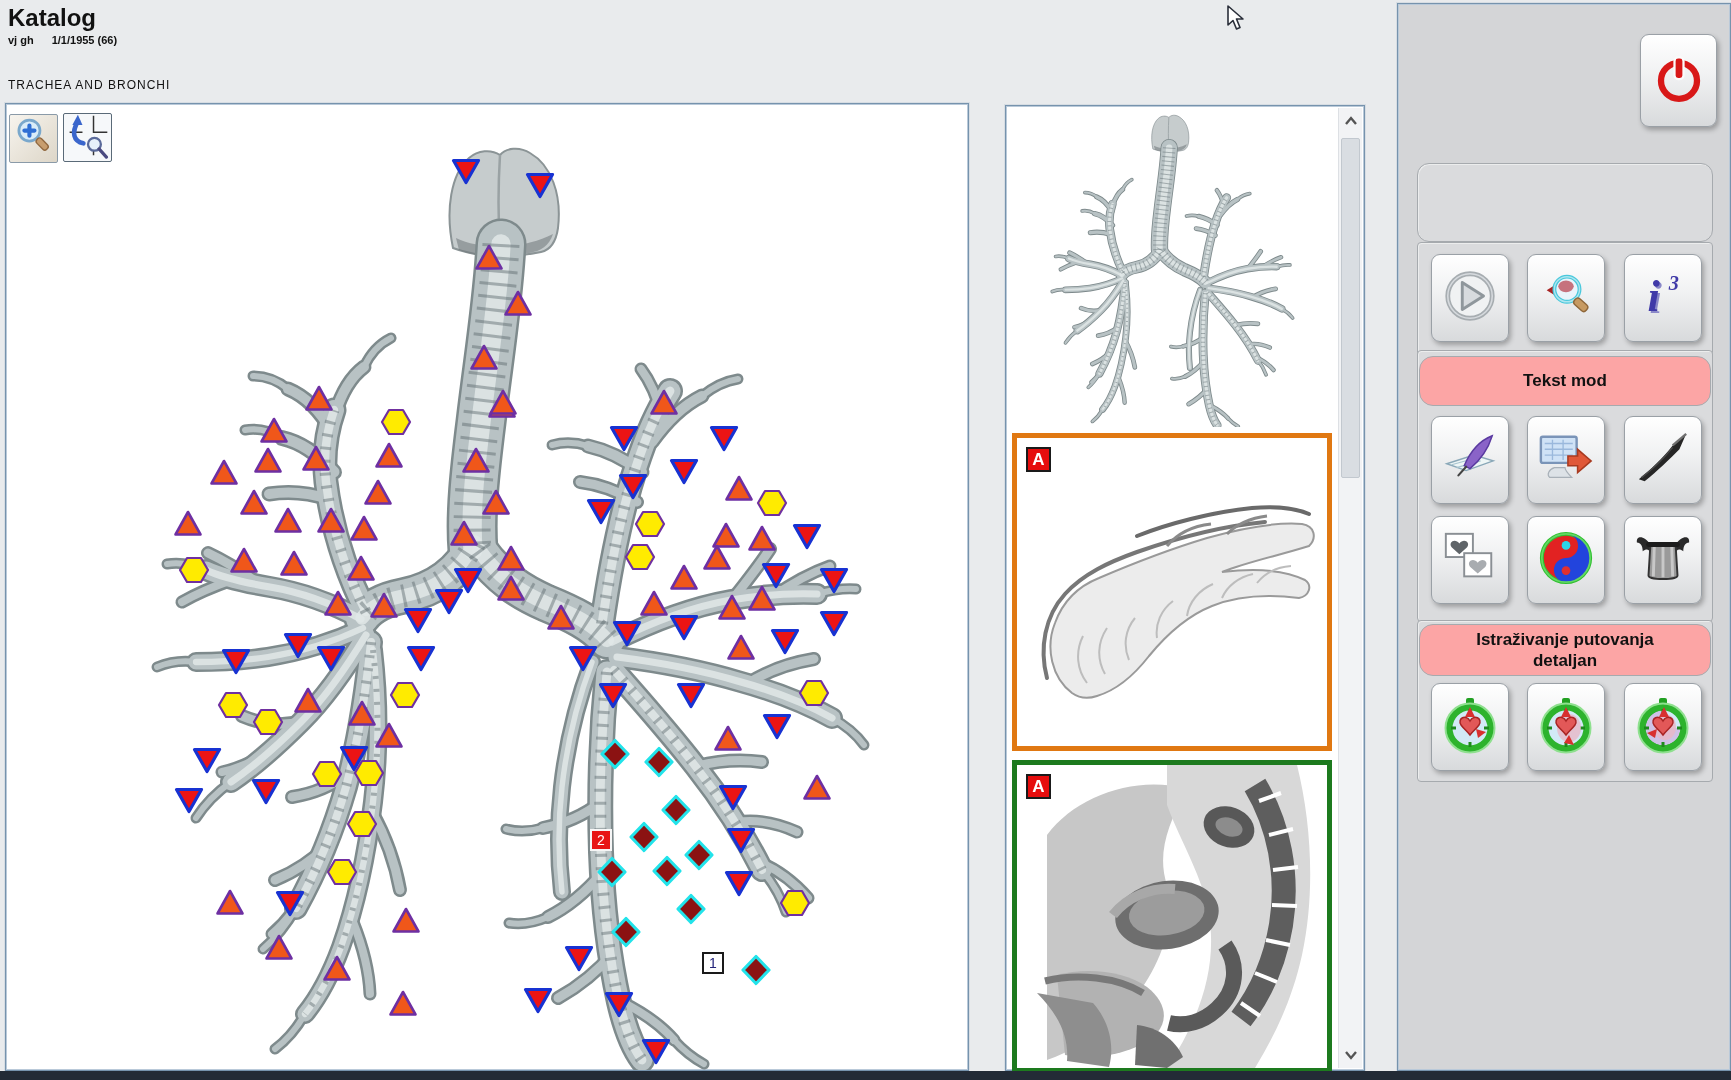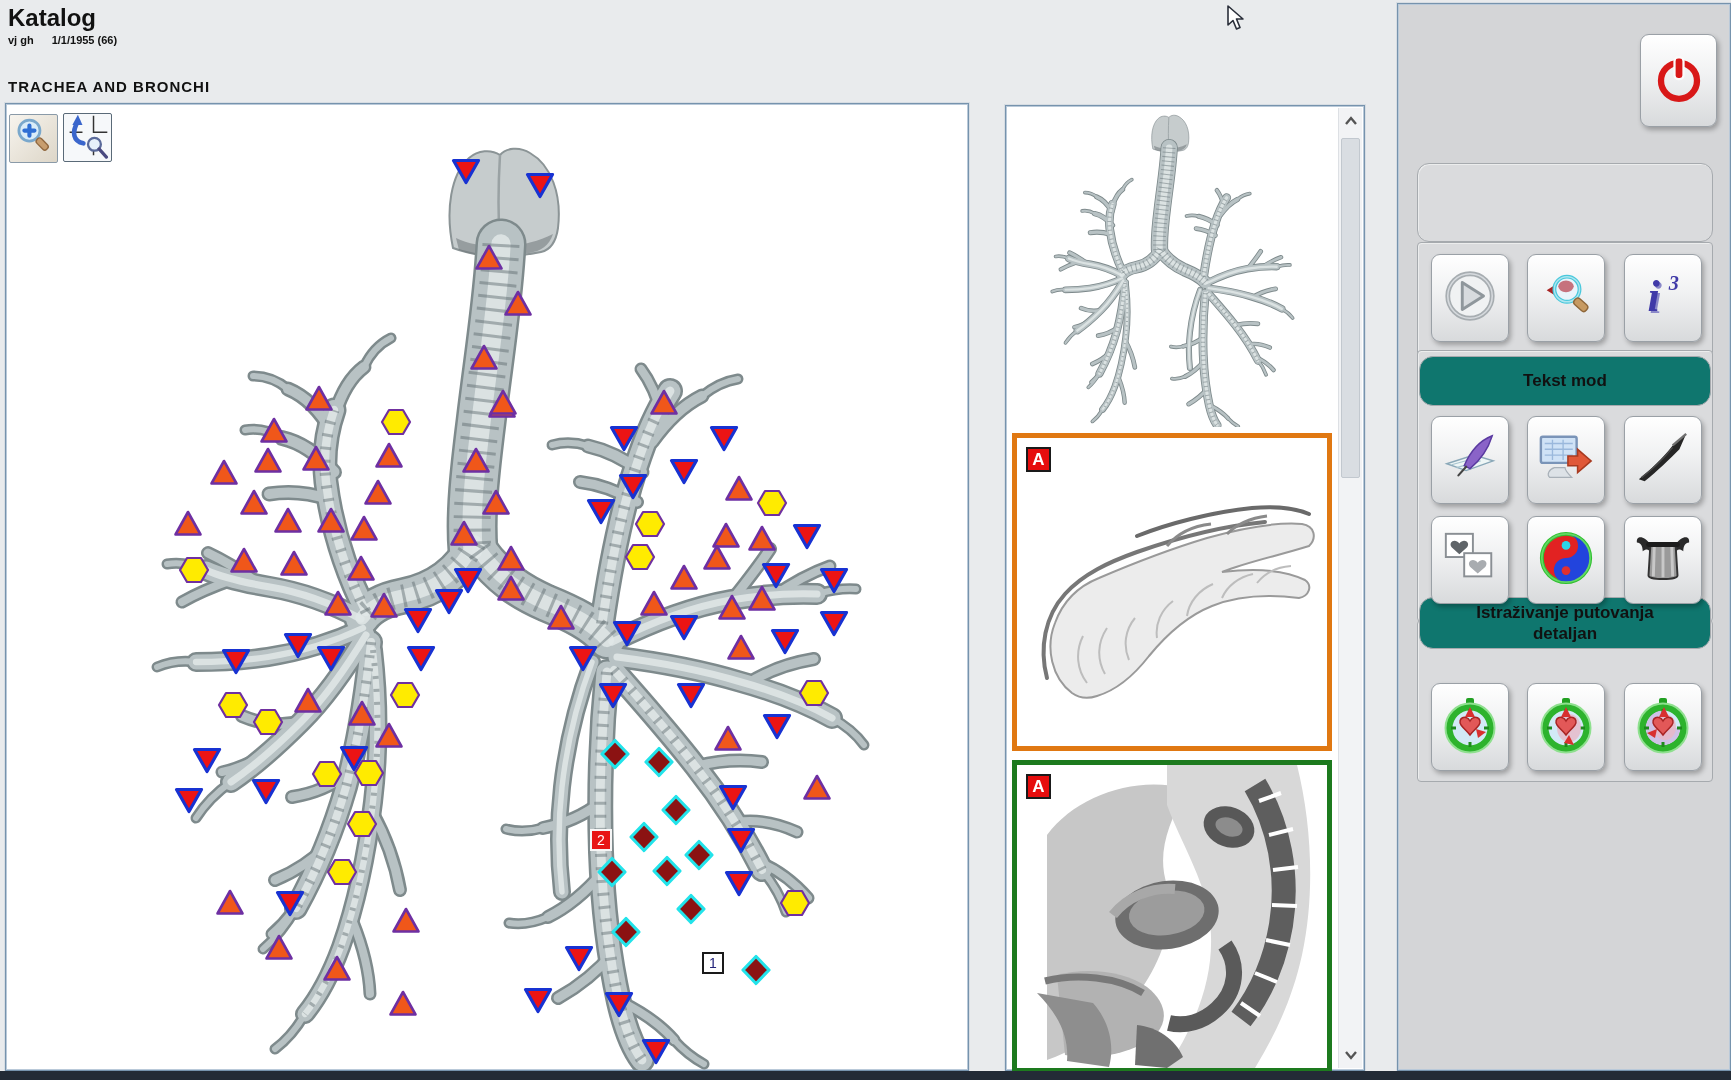"TRACHEA AND BRONCHI" .hdr-section { font-size: 15px -> 12px; font-weight: bold -> normal }
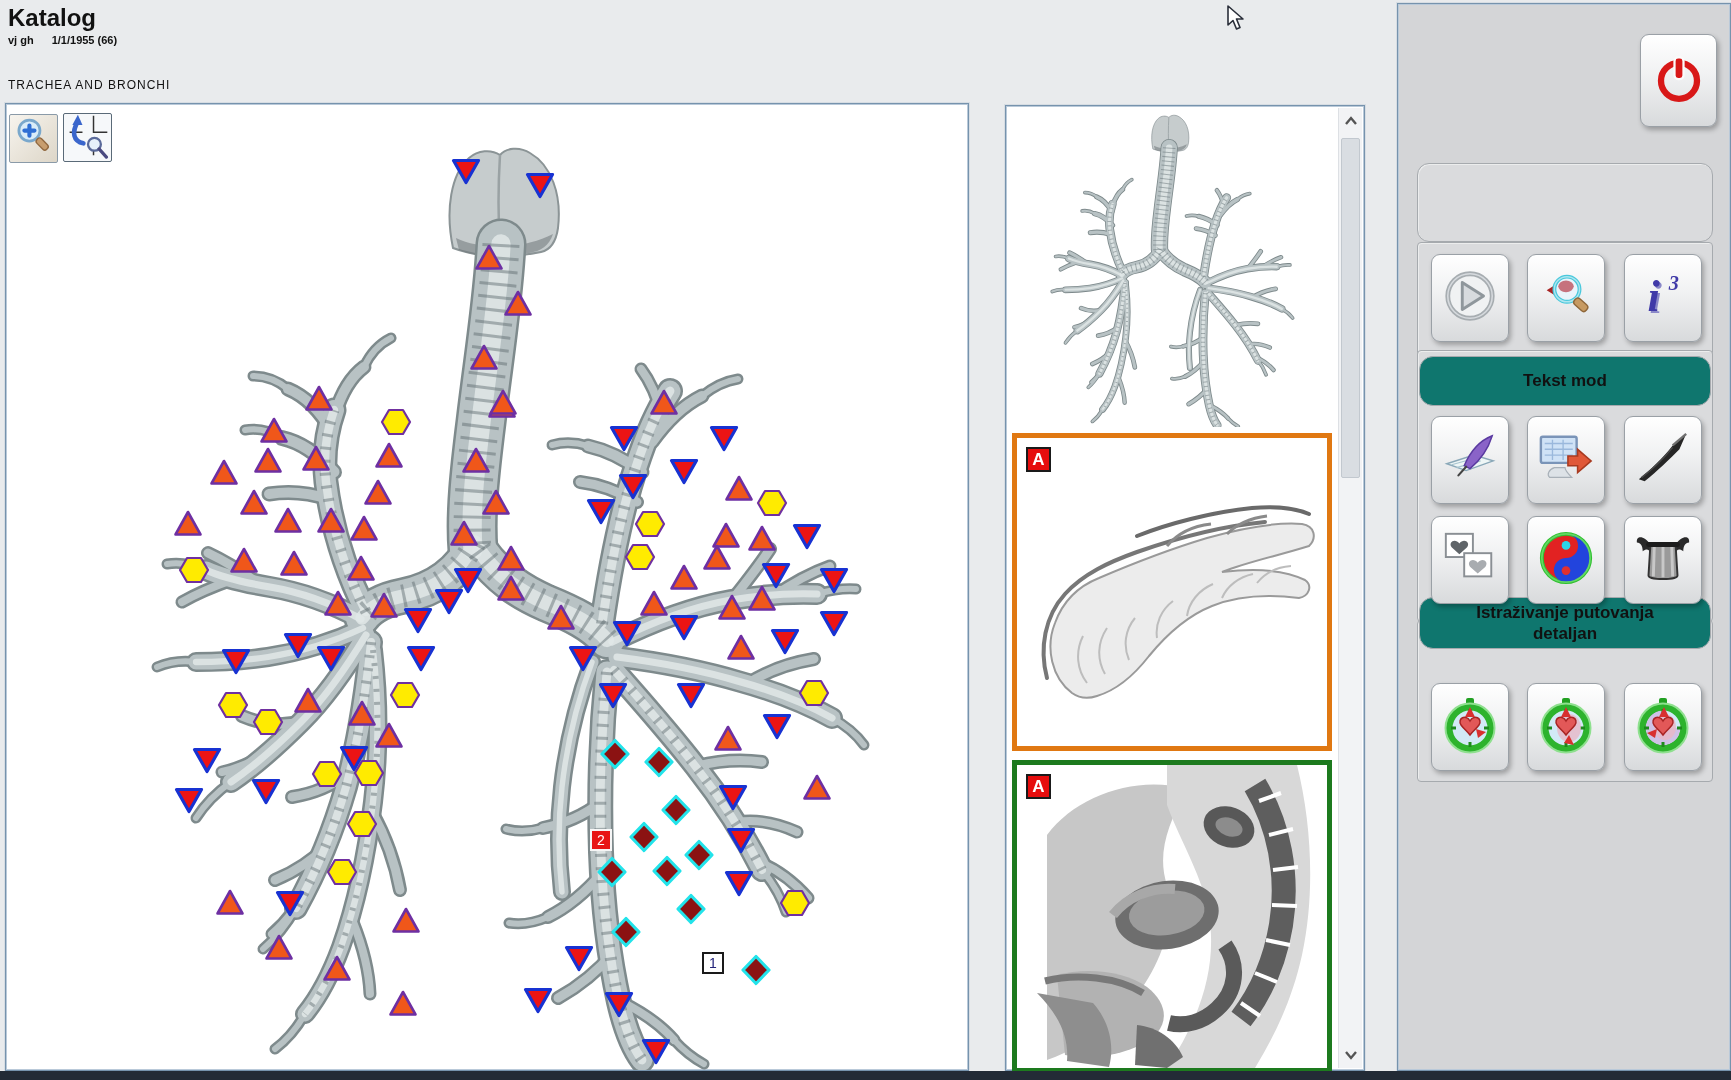"Tekst mod" .label-box { background: #0f766e -> #fca5a5 }
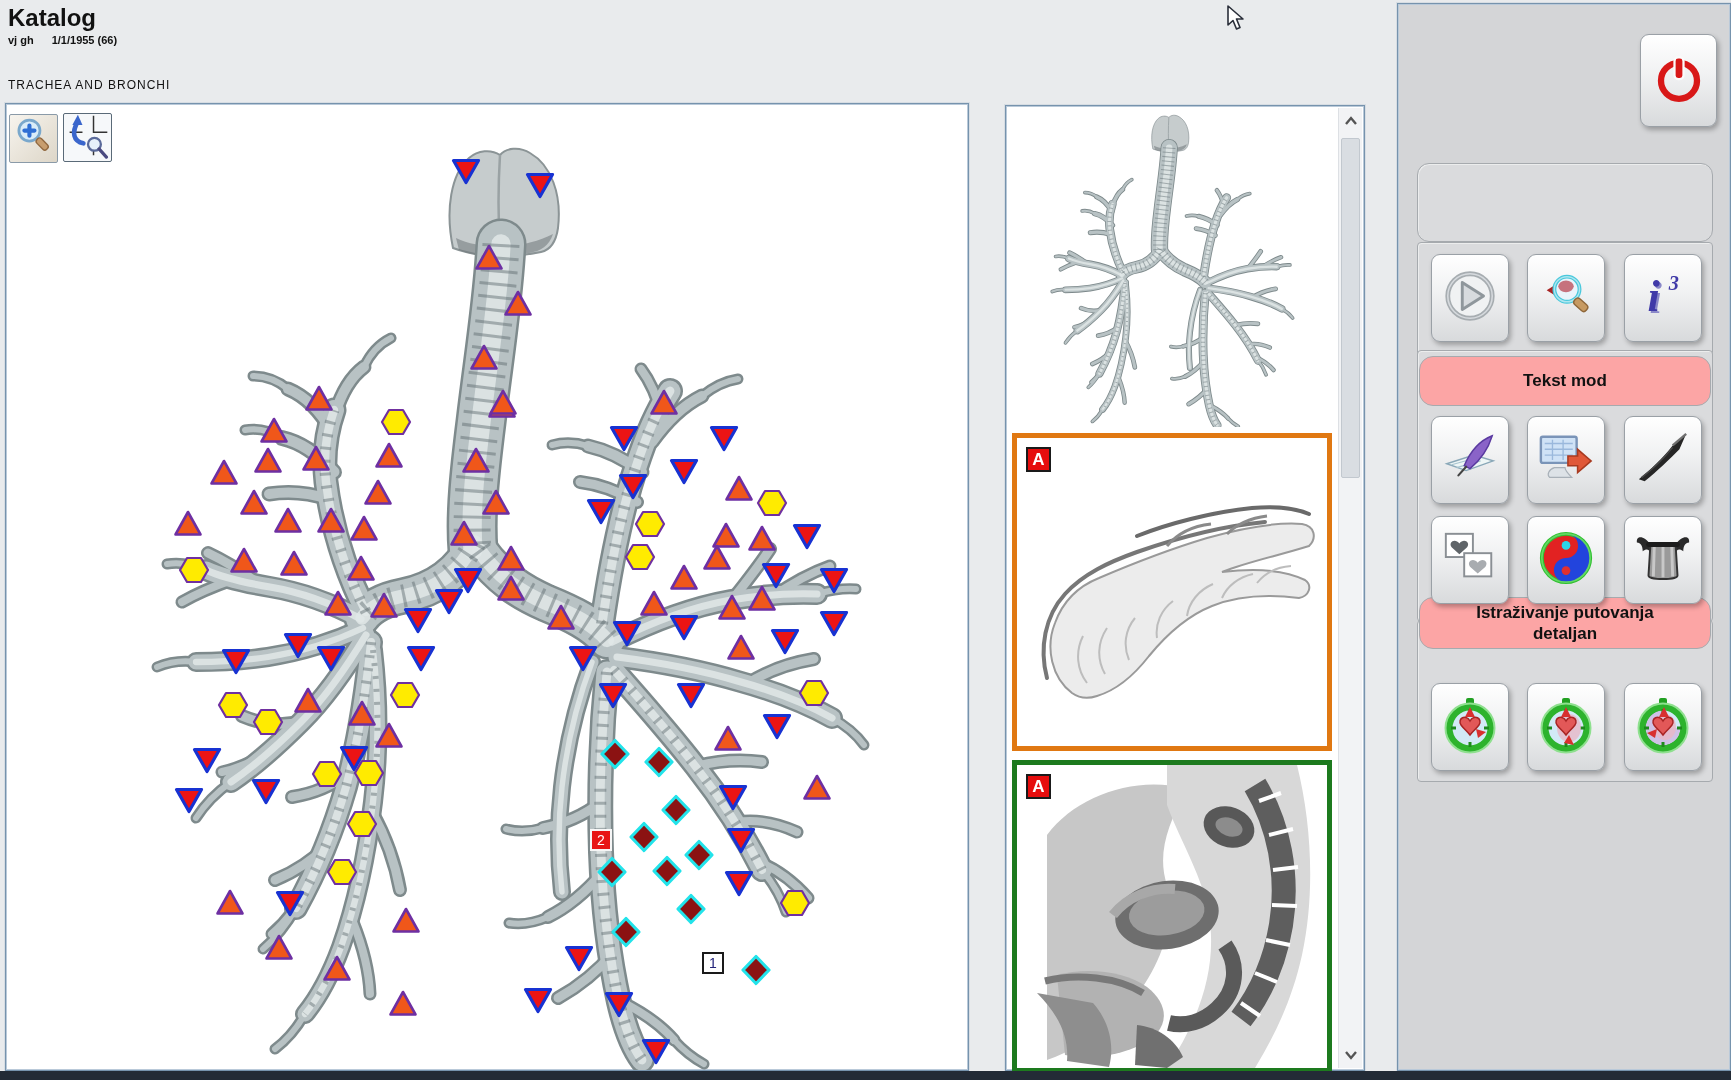"Istraživanje putovanja" div.label-box { top: 593px -> 620px }
